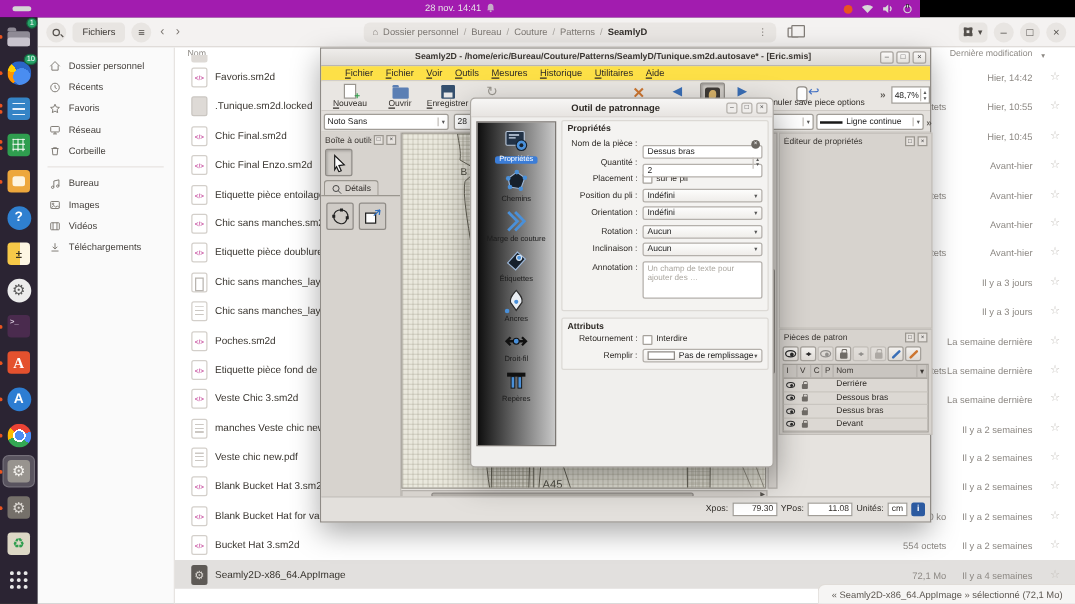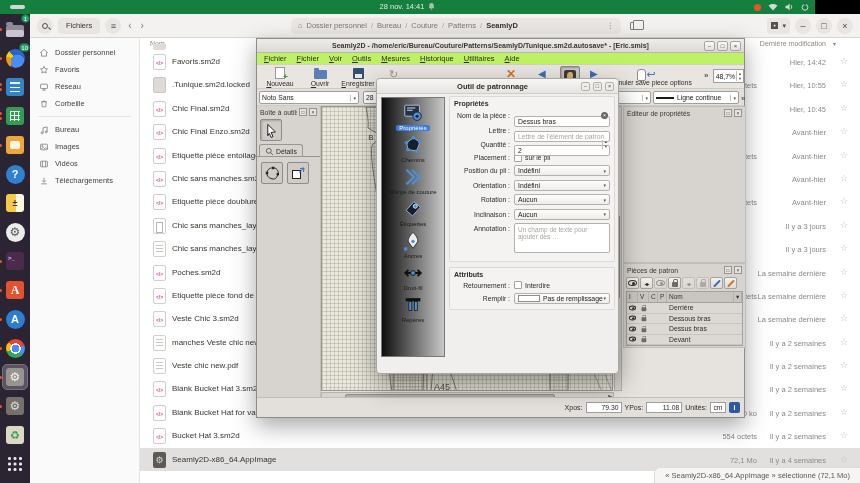"28 nov. 14:41" .topbar { background: #15803d -> #a21caf; width: 815px -> 736px }
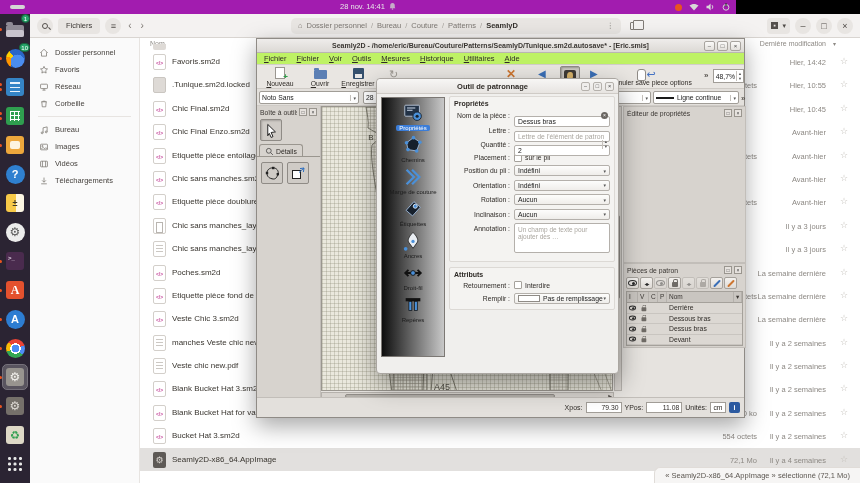"Fichier" .sw-menubar { background: #bef264 -> #fde047; padding-left: 2px -> 14px }
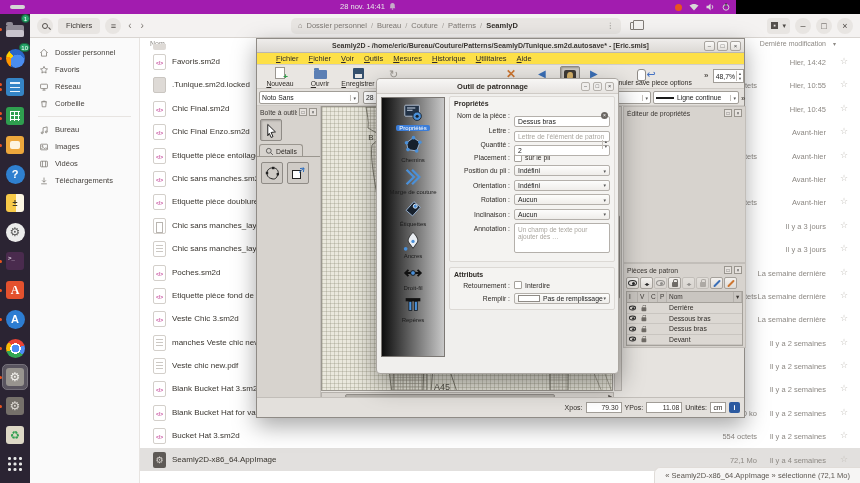"Récents" div.fm-side-item { html: none -> <div> <svg> <circle></circle> <path></path> </svg> <span>Récents</span> </div> }
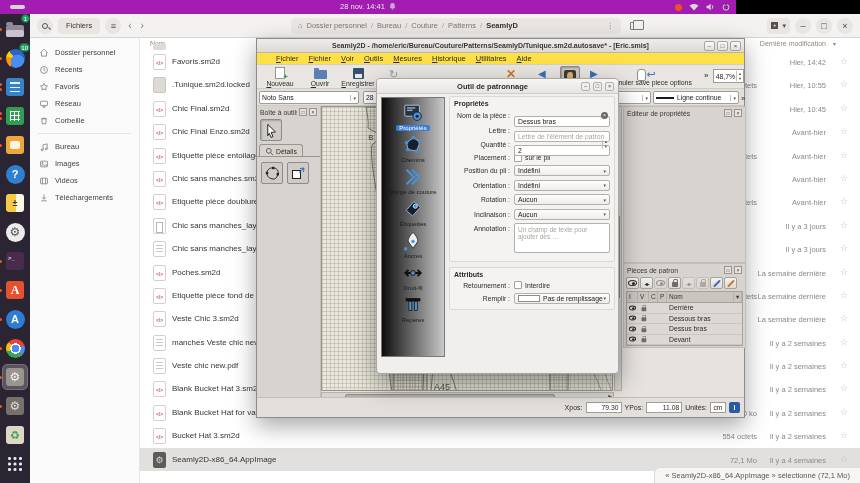"Lettre de l'élément de patron" div.frow { html: <div> <span>Lettre :</span> <span><input></span> </div> -> none }
